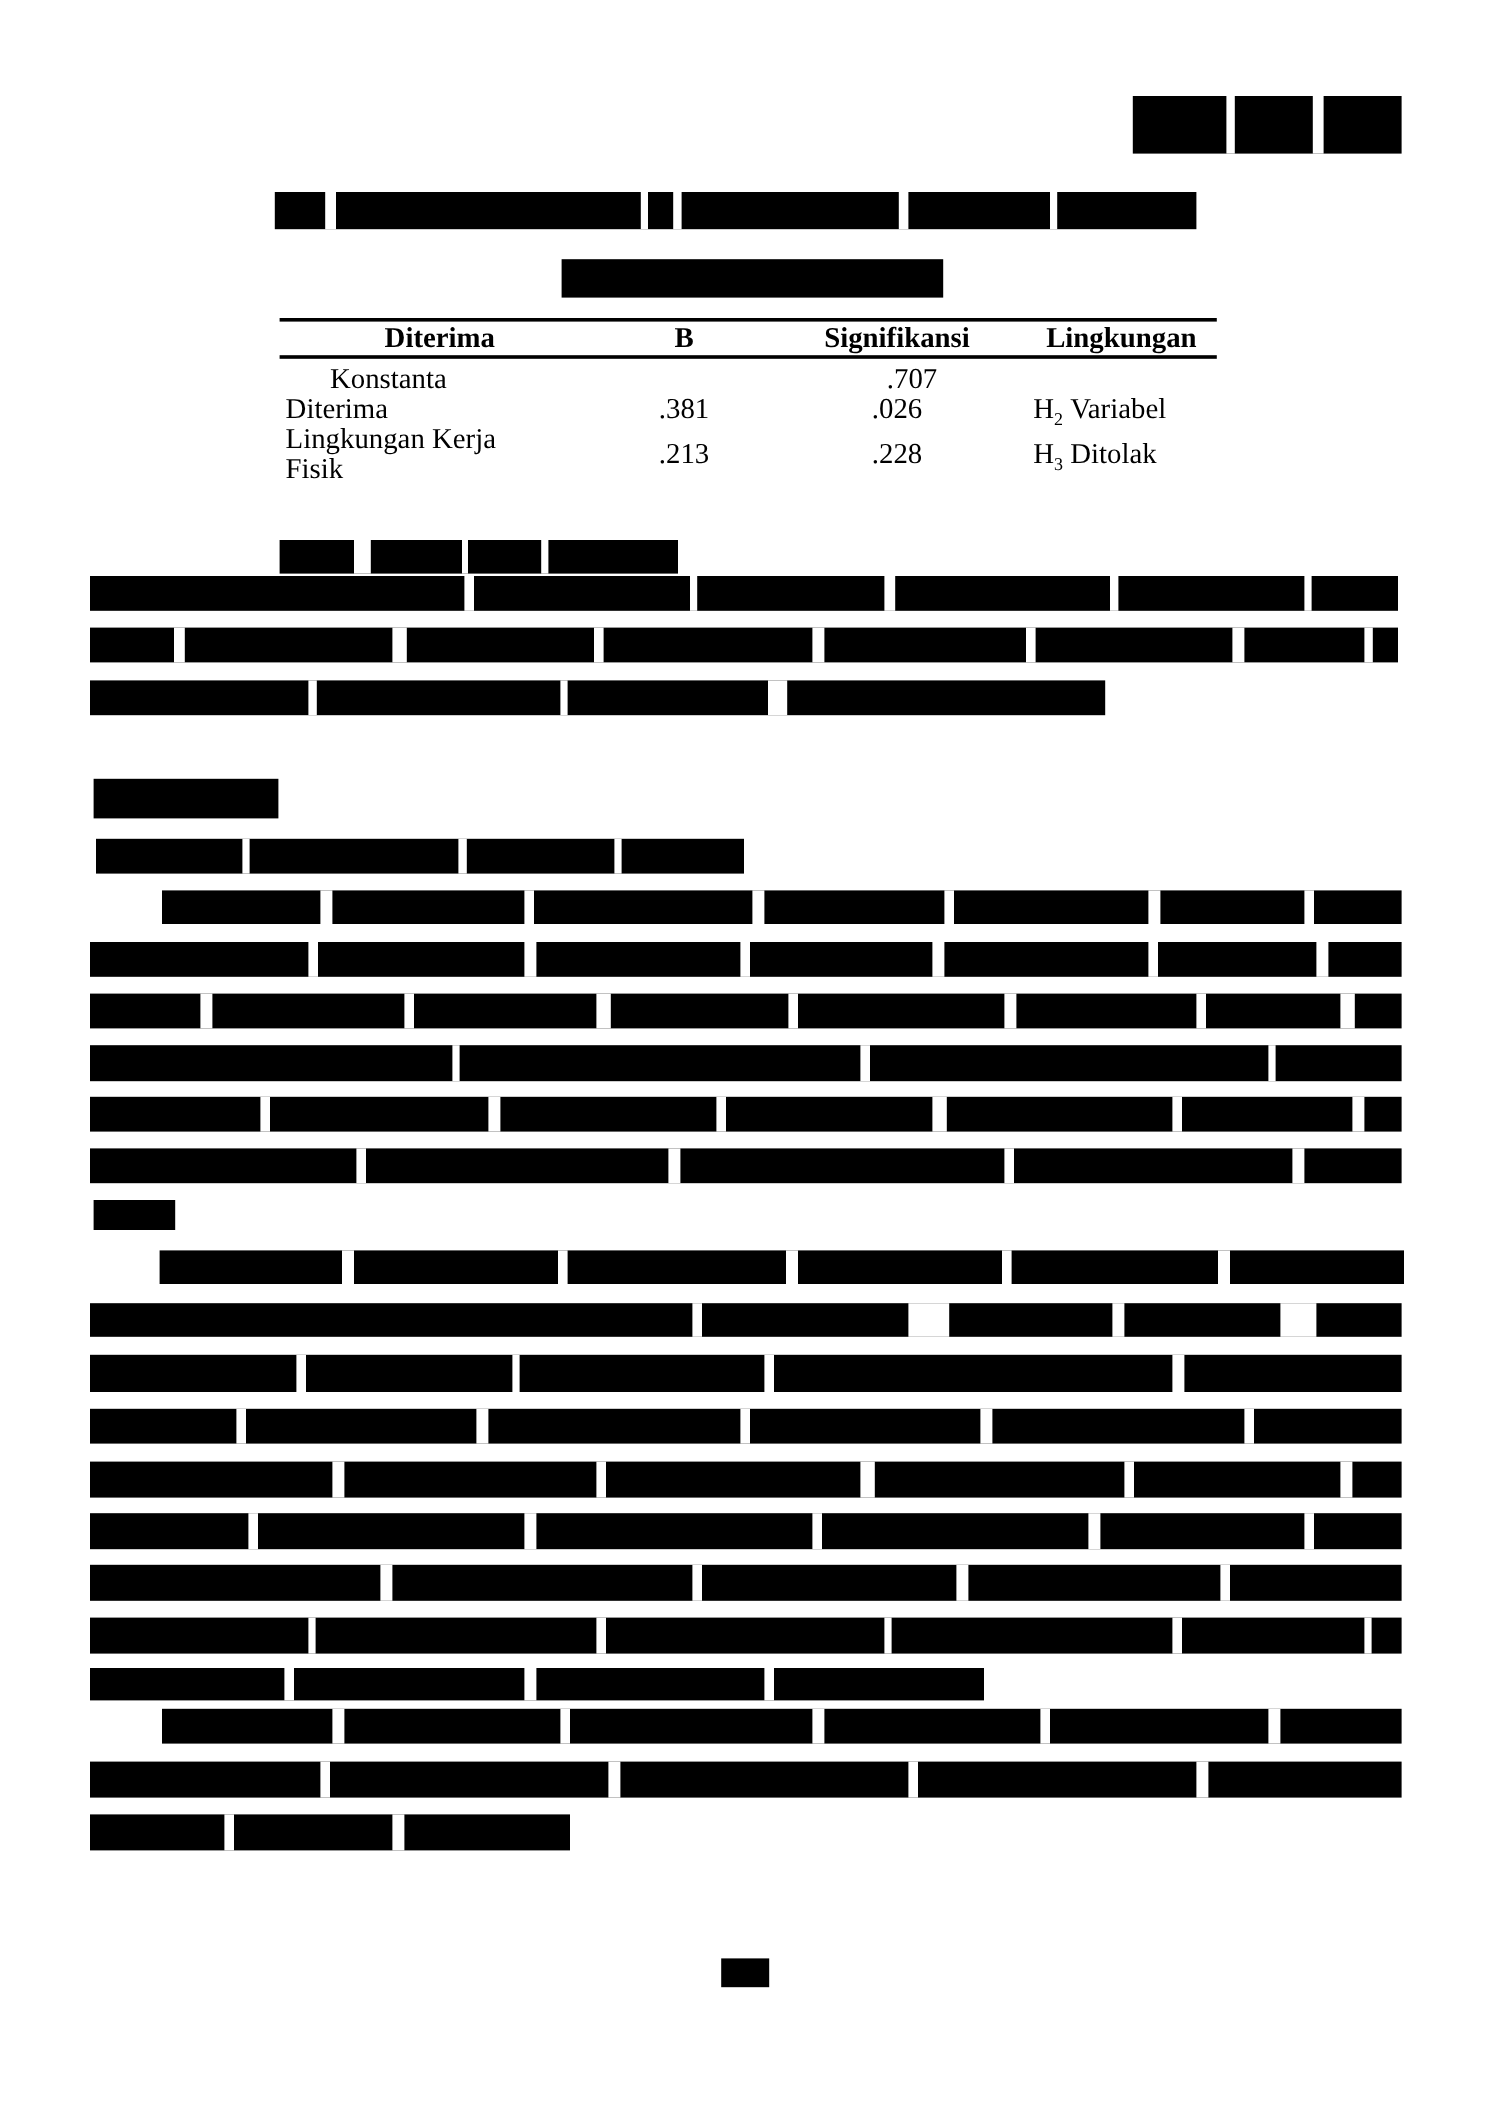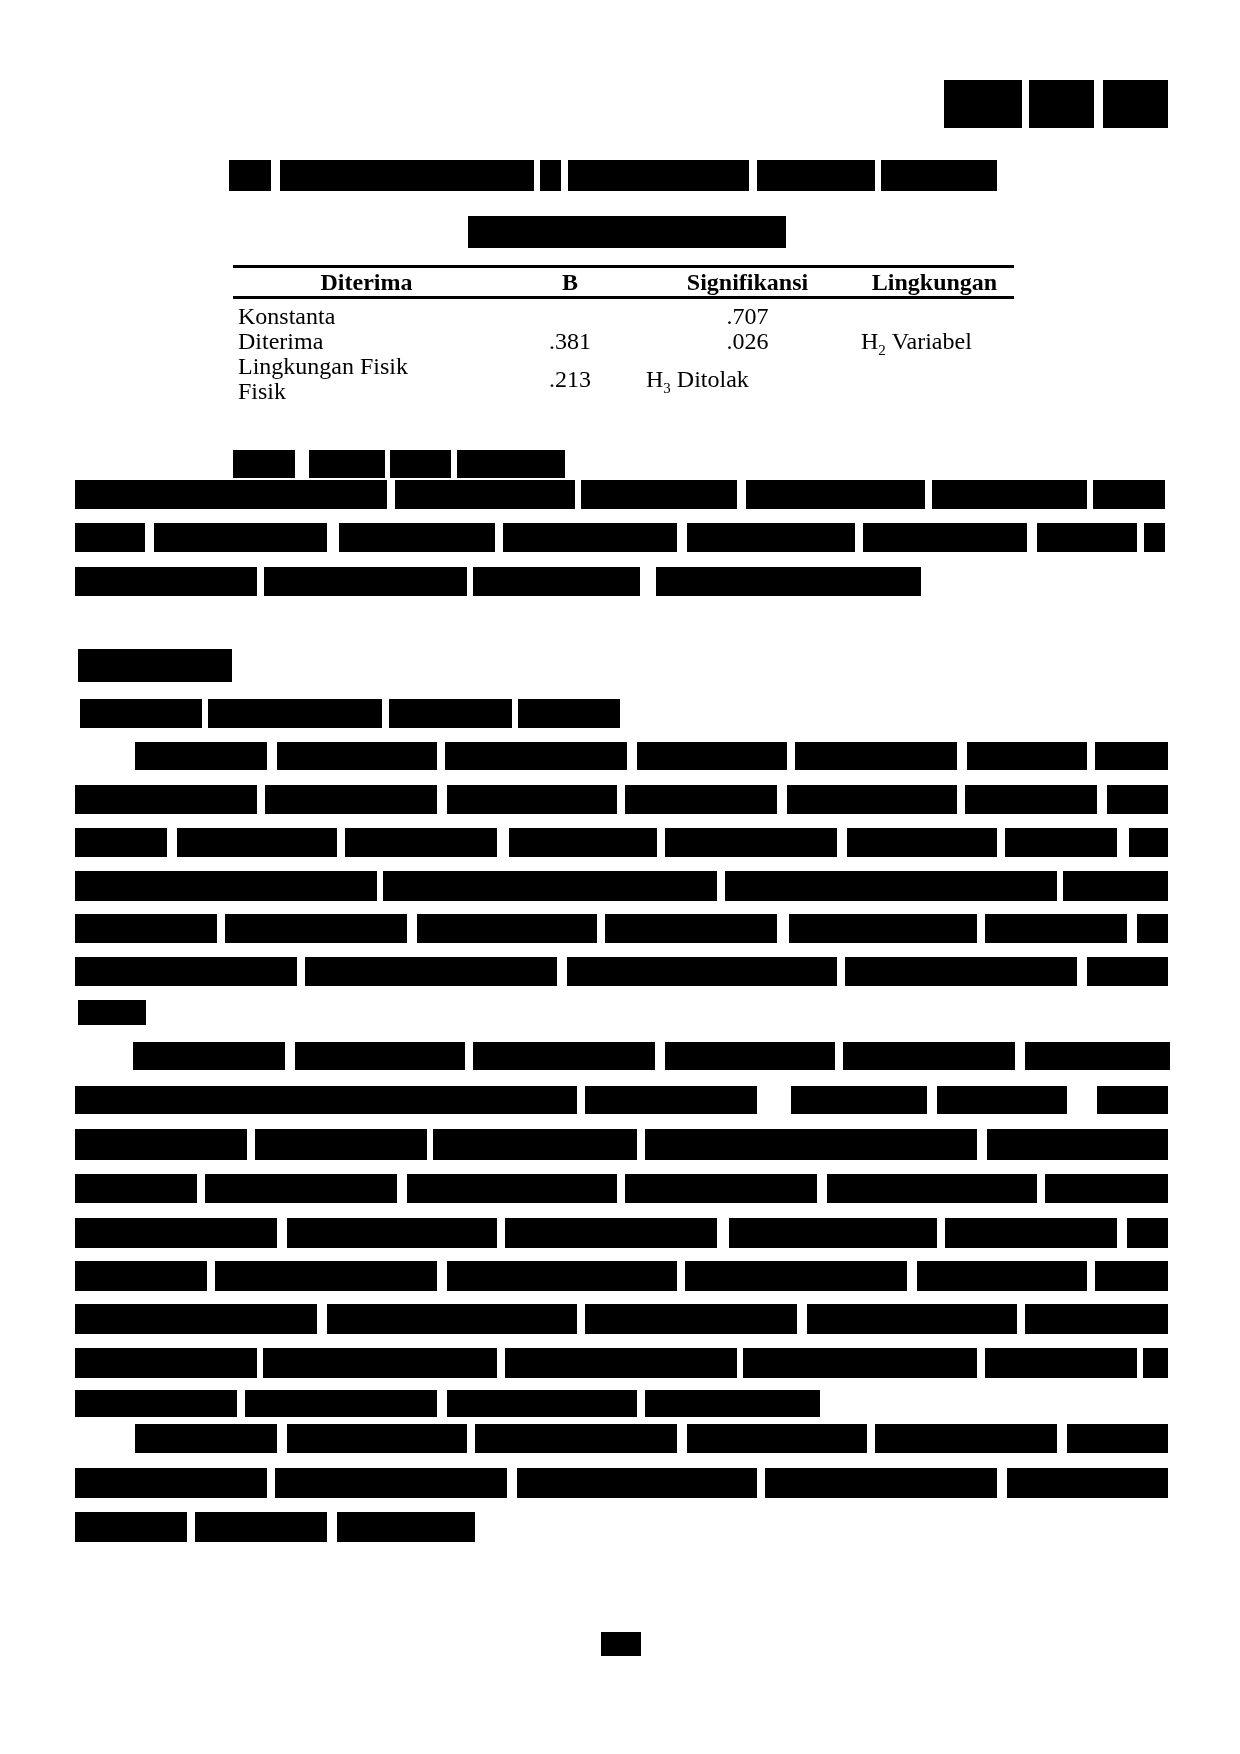"Konstanta" .r.first { margin-left: none -> 37px }
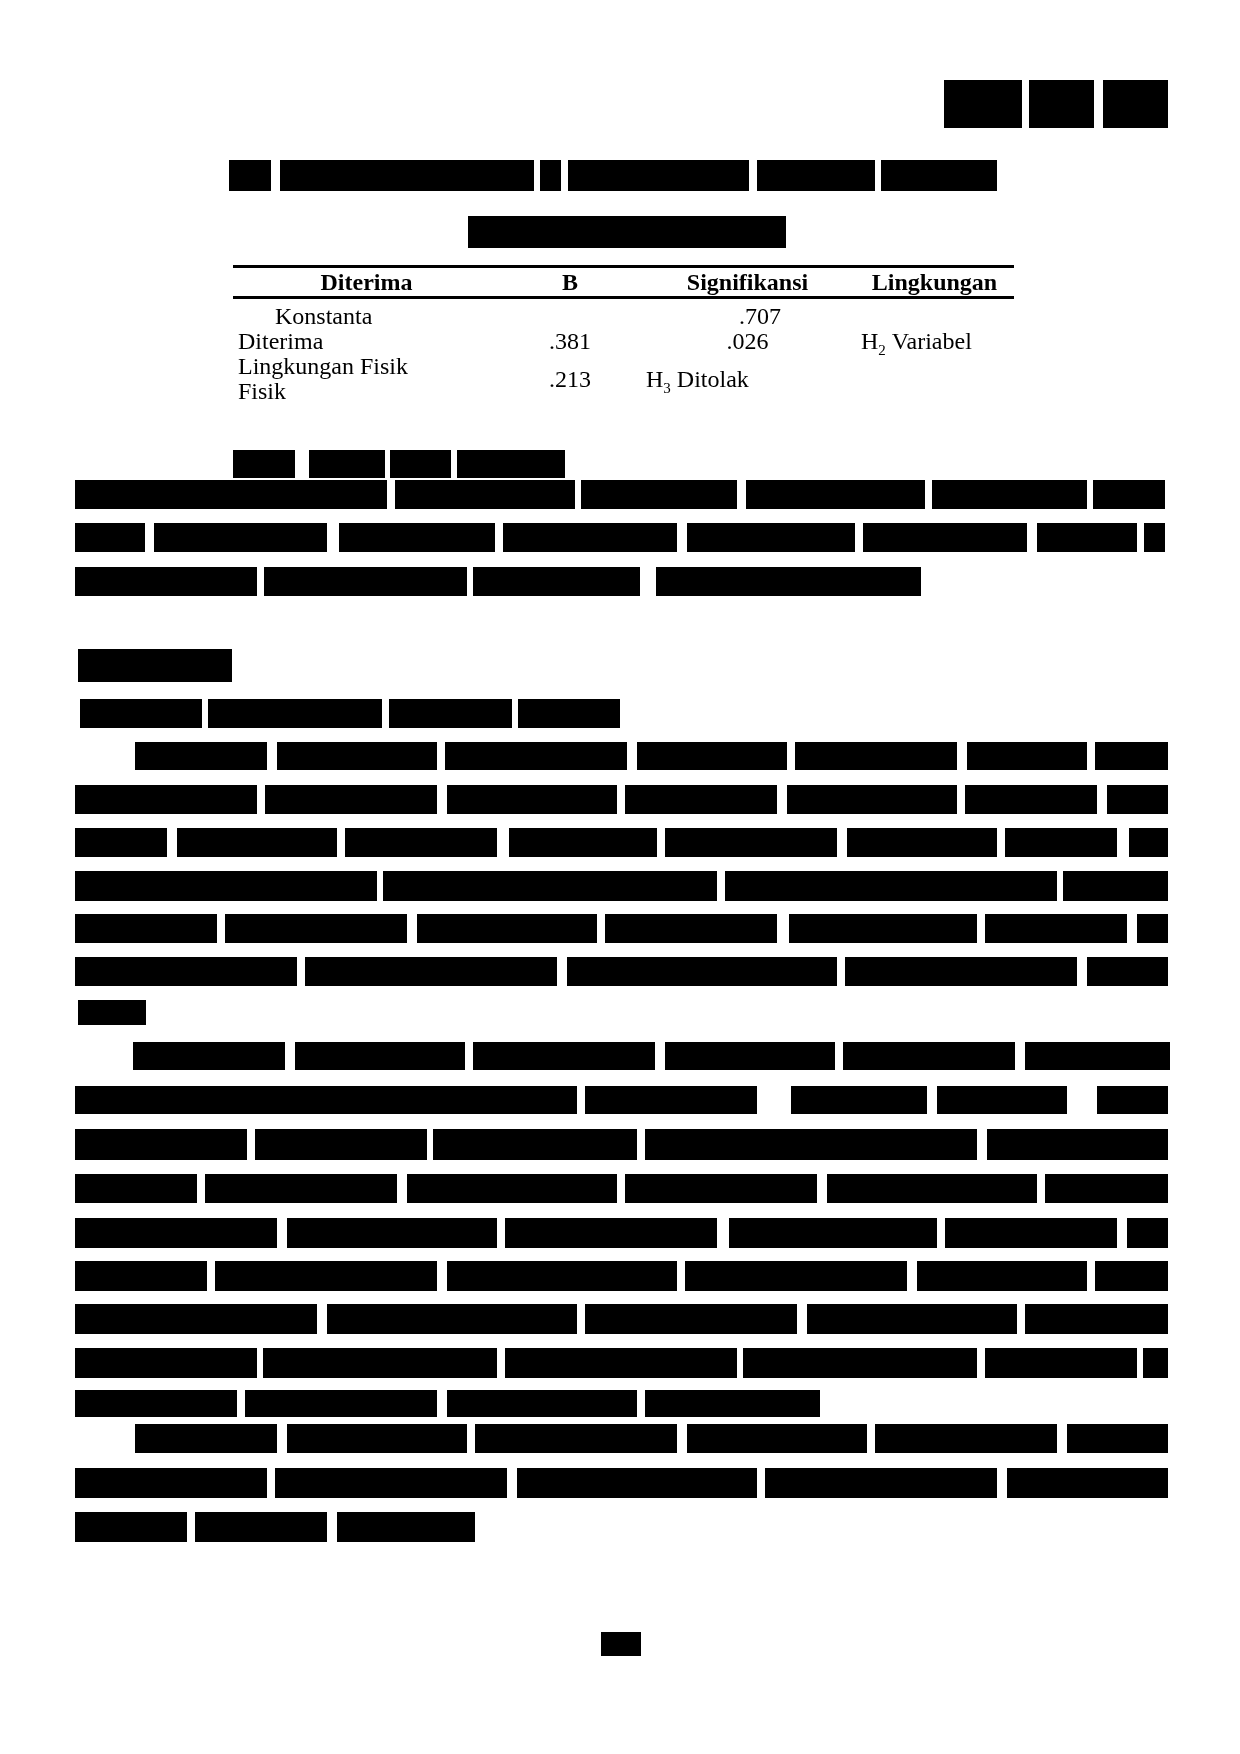"Lingkungan Fisik" div { text: Fisik -> Kerja }
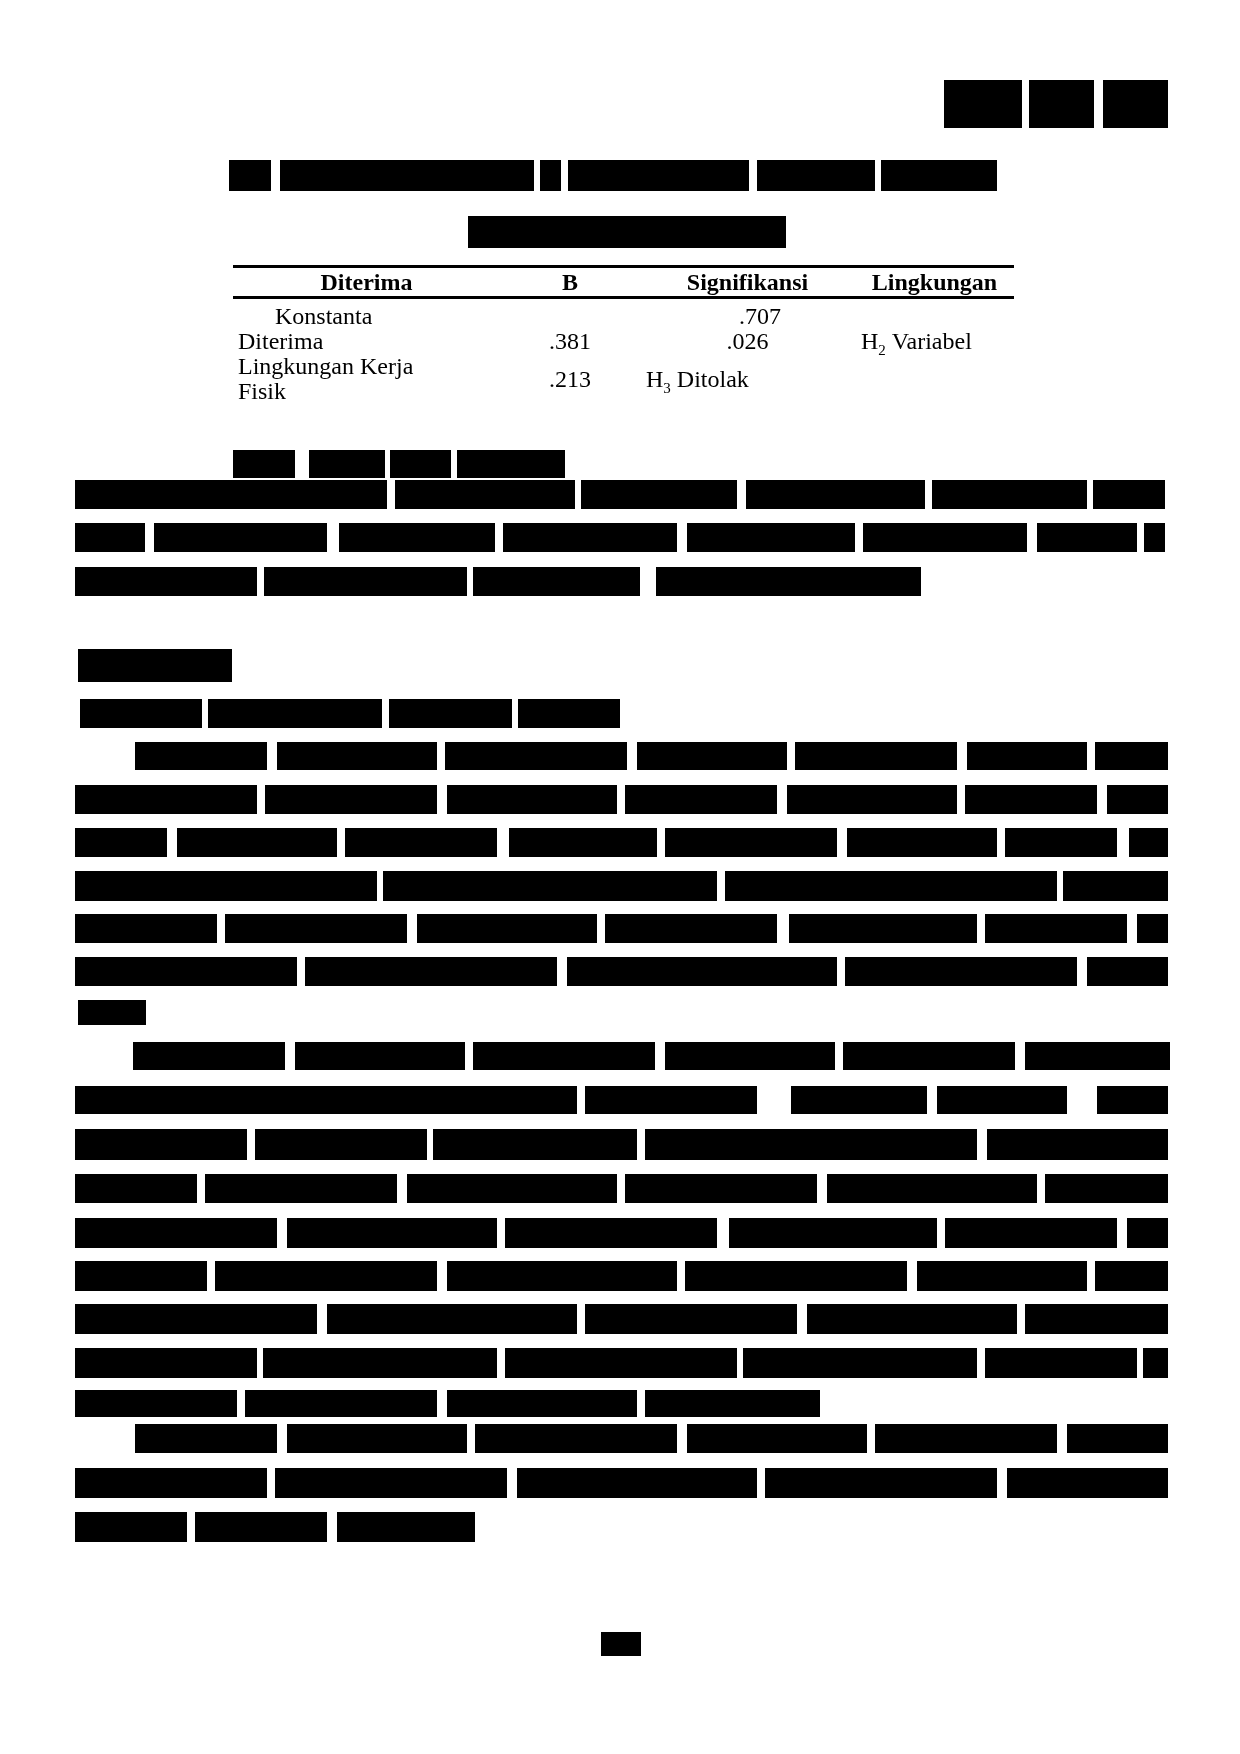".228" div.c3 { html: none -> <div>.228</div> }
